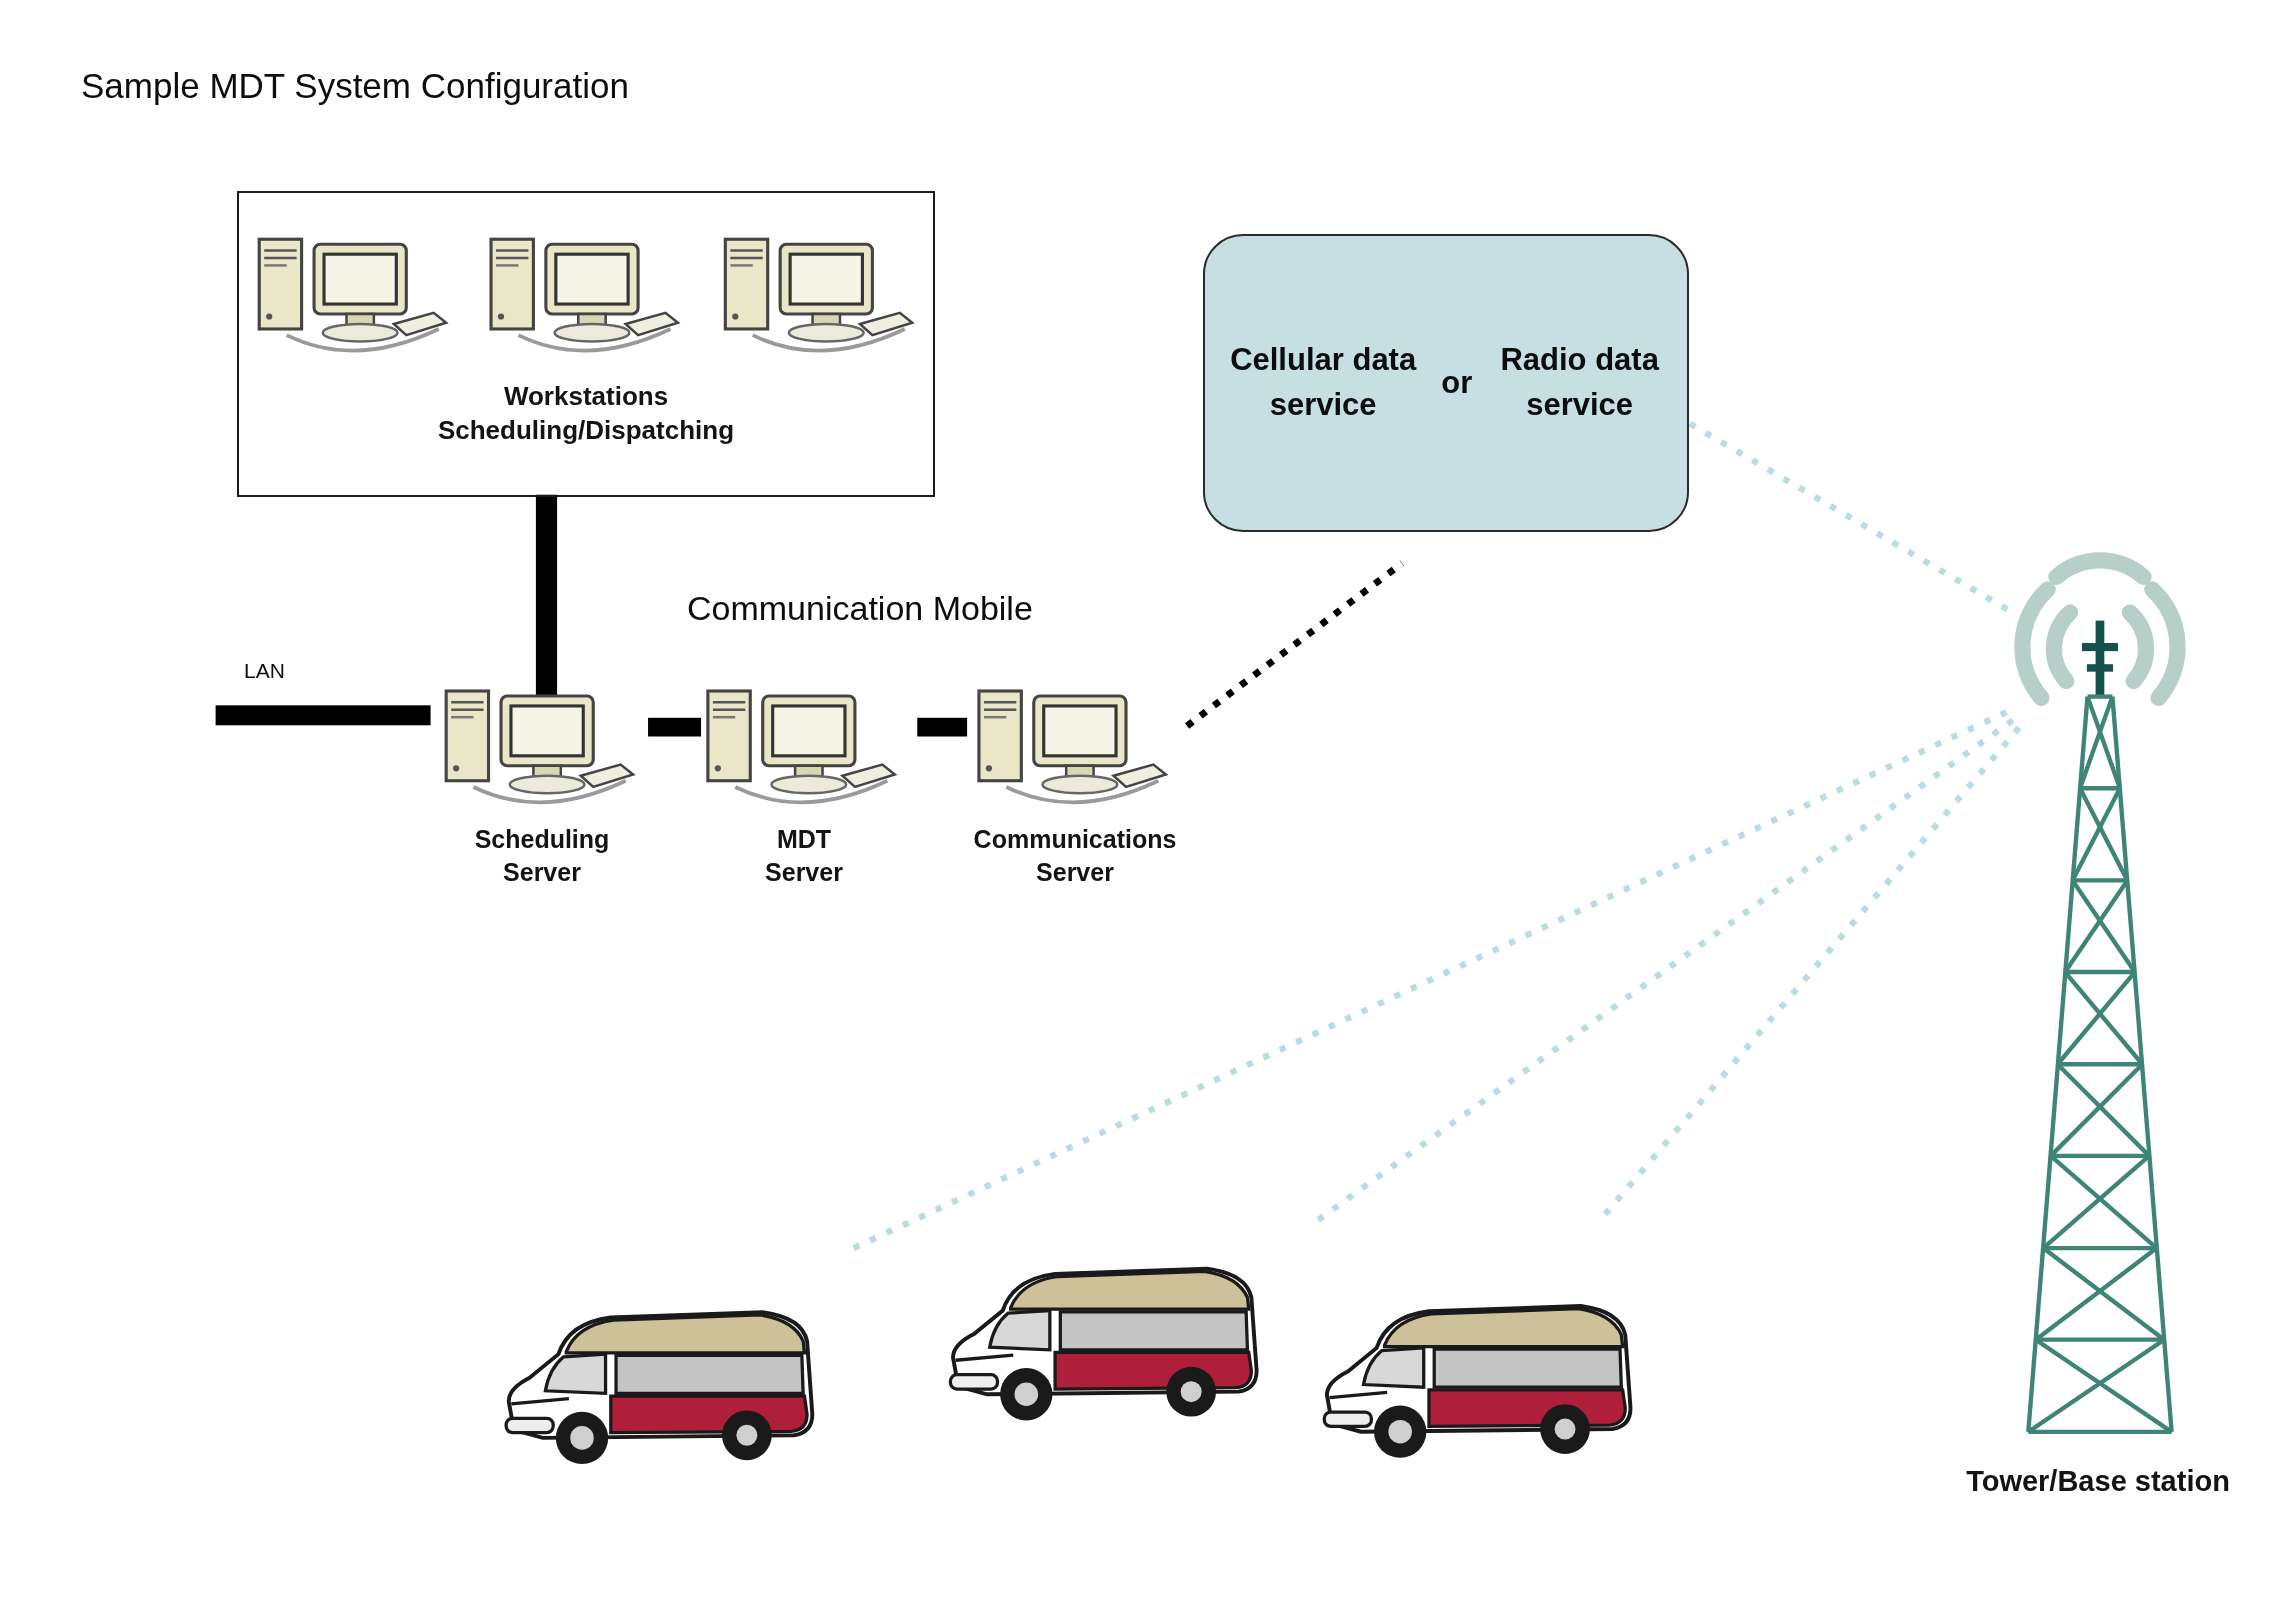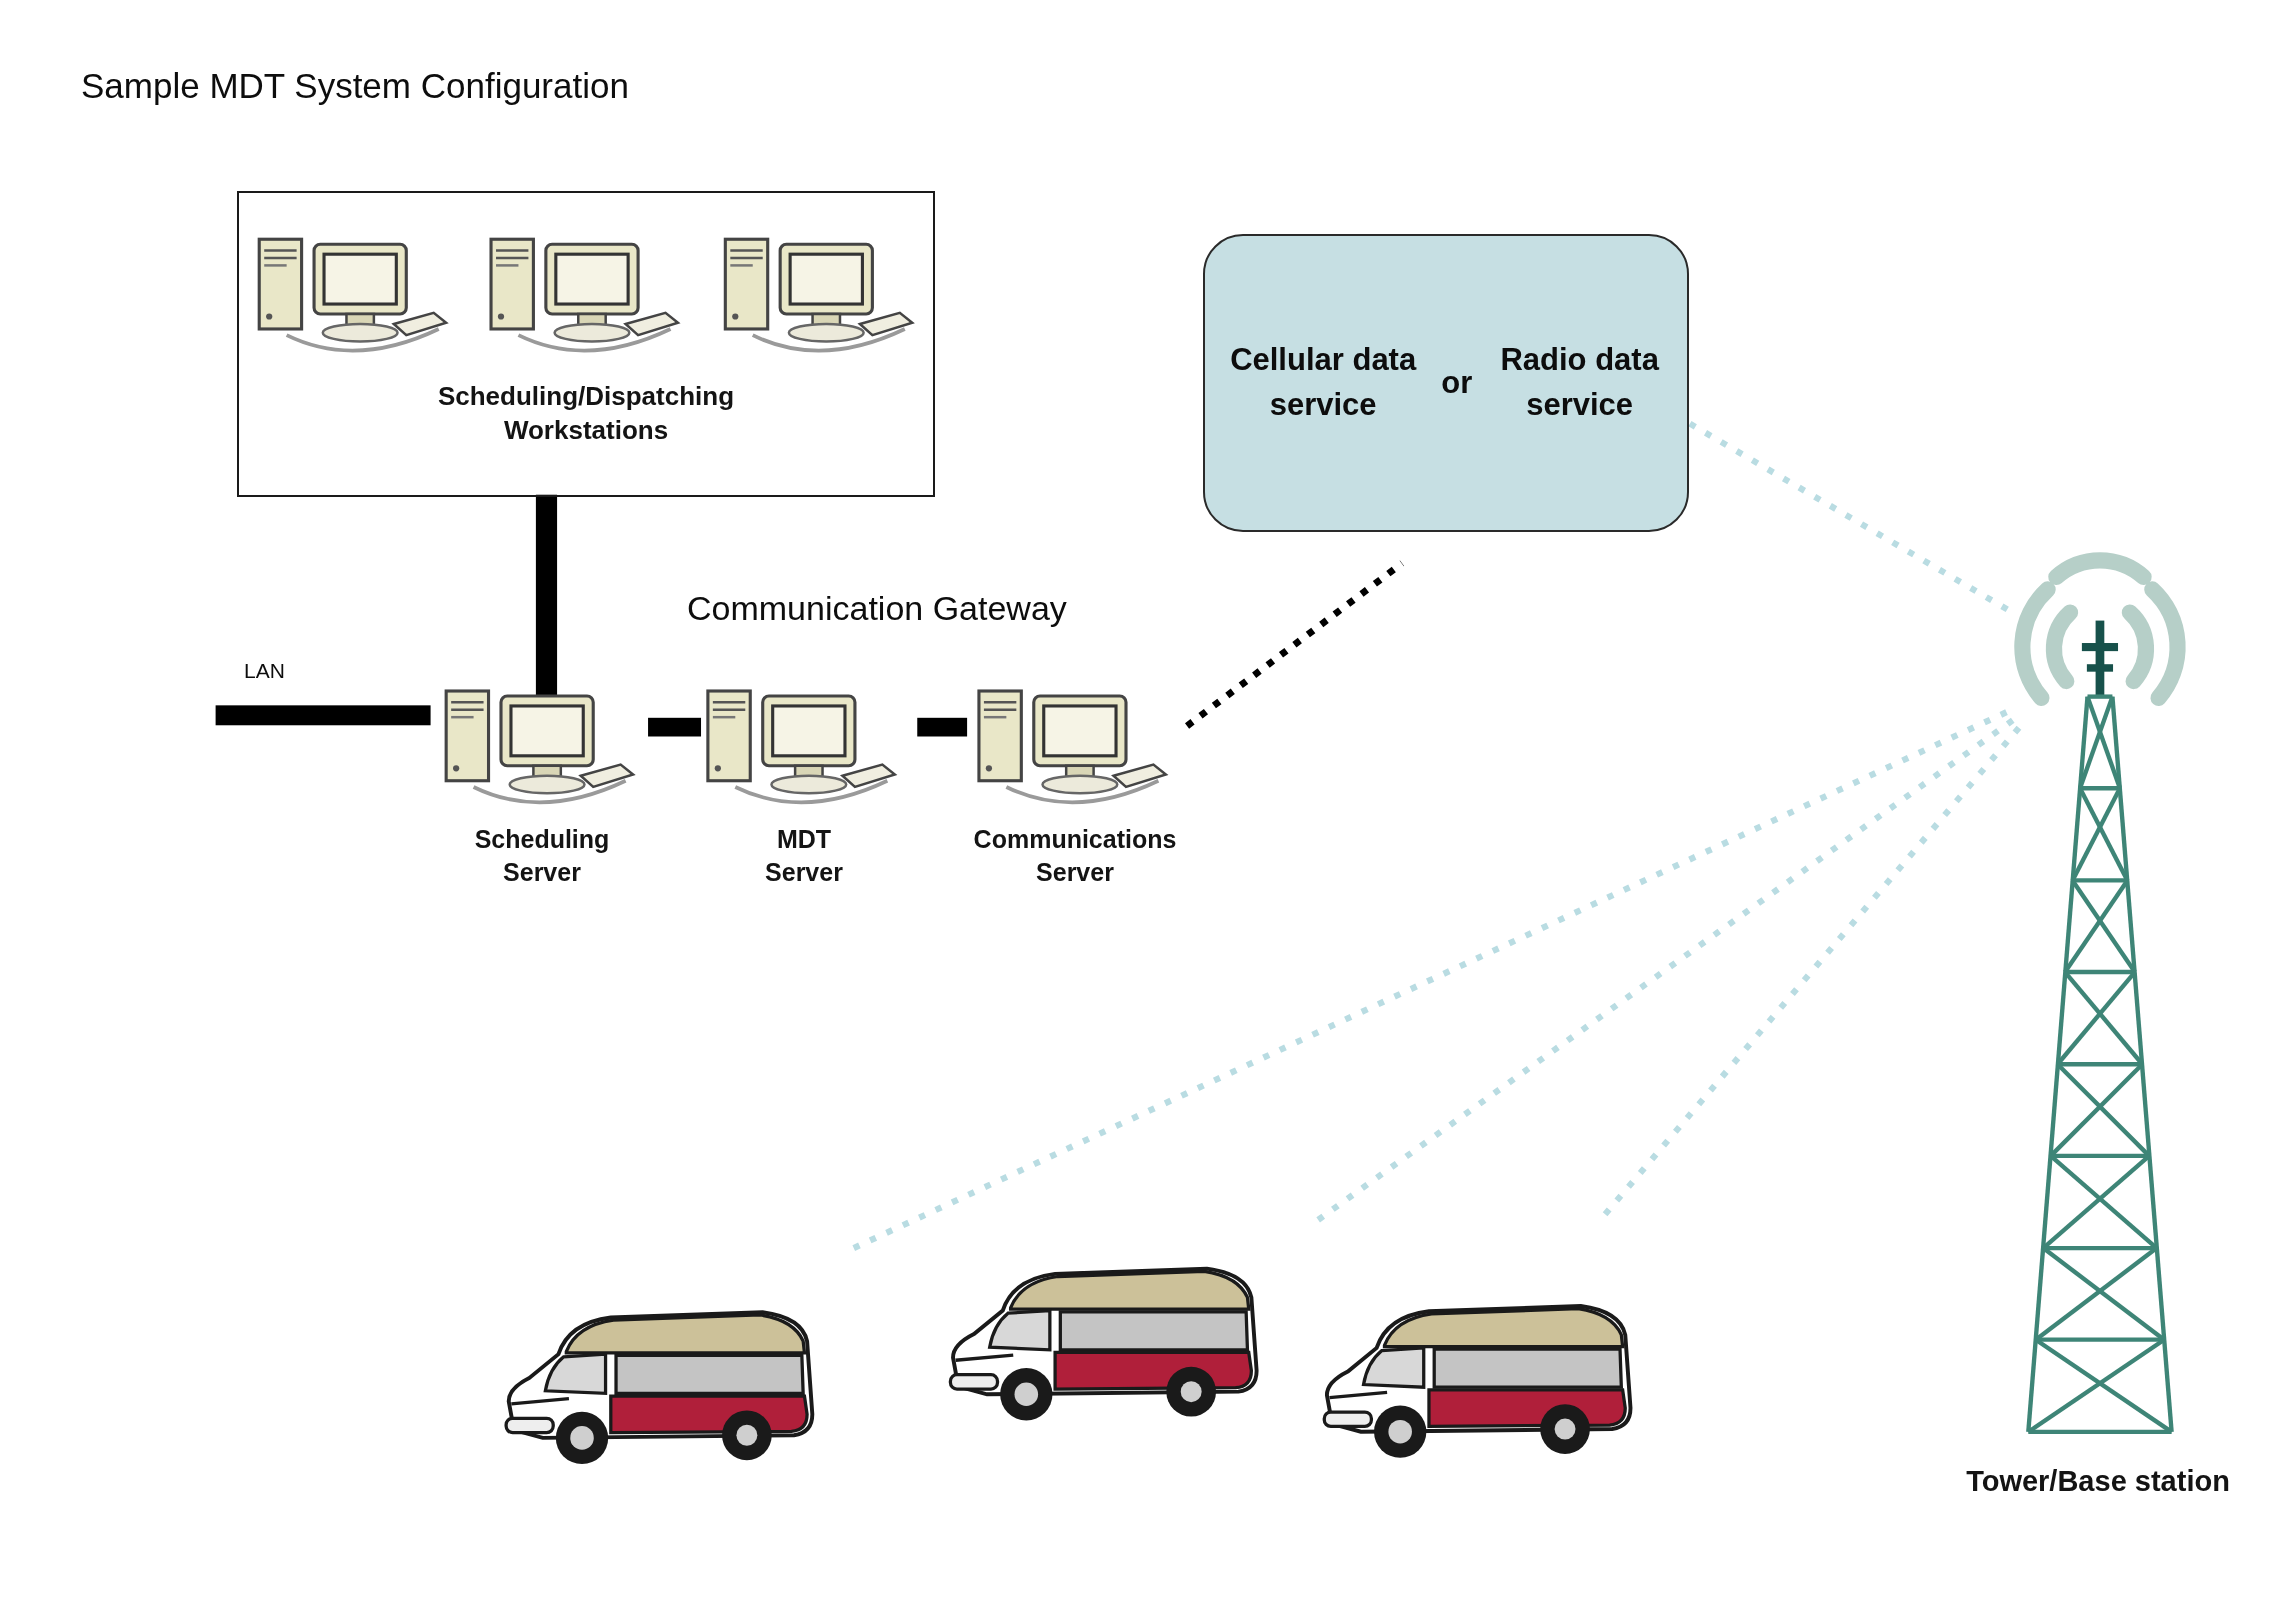"Scheduling/Dispatching" div { order: before "Workstations" -> after "Workstations" }
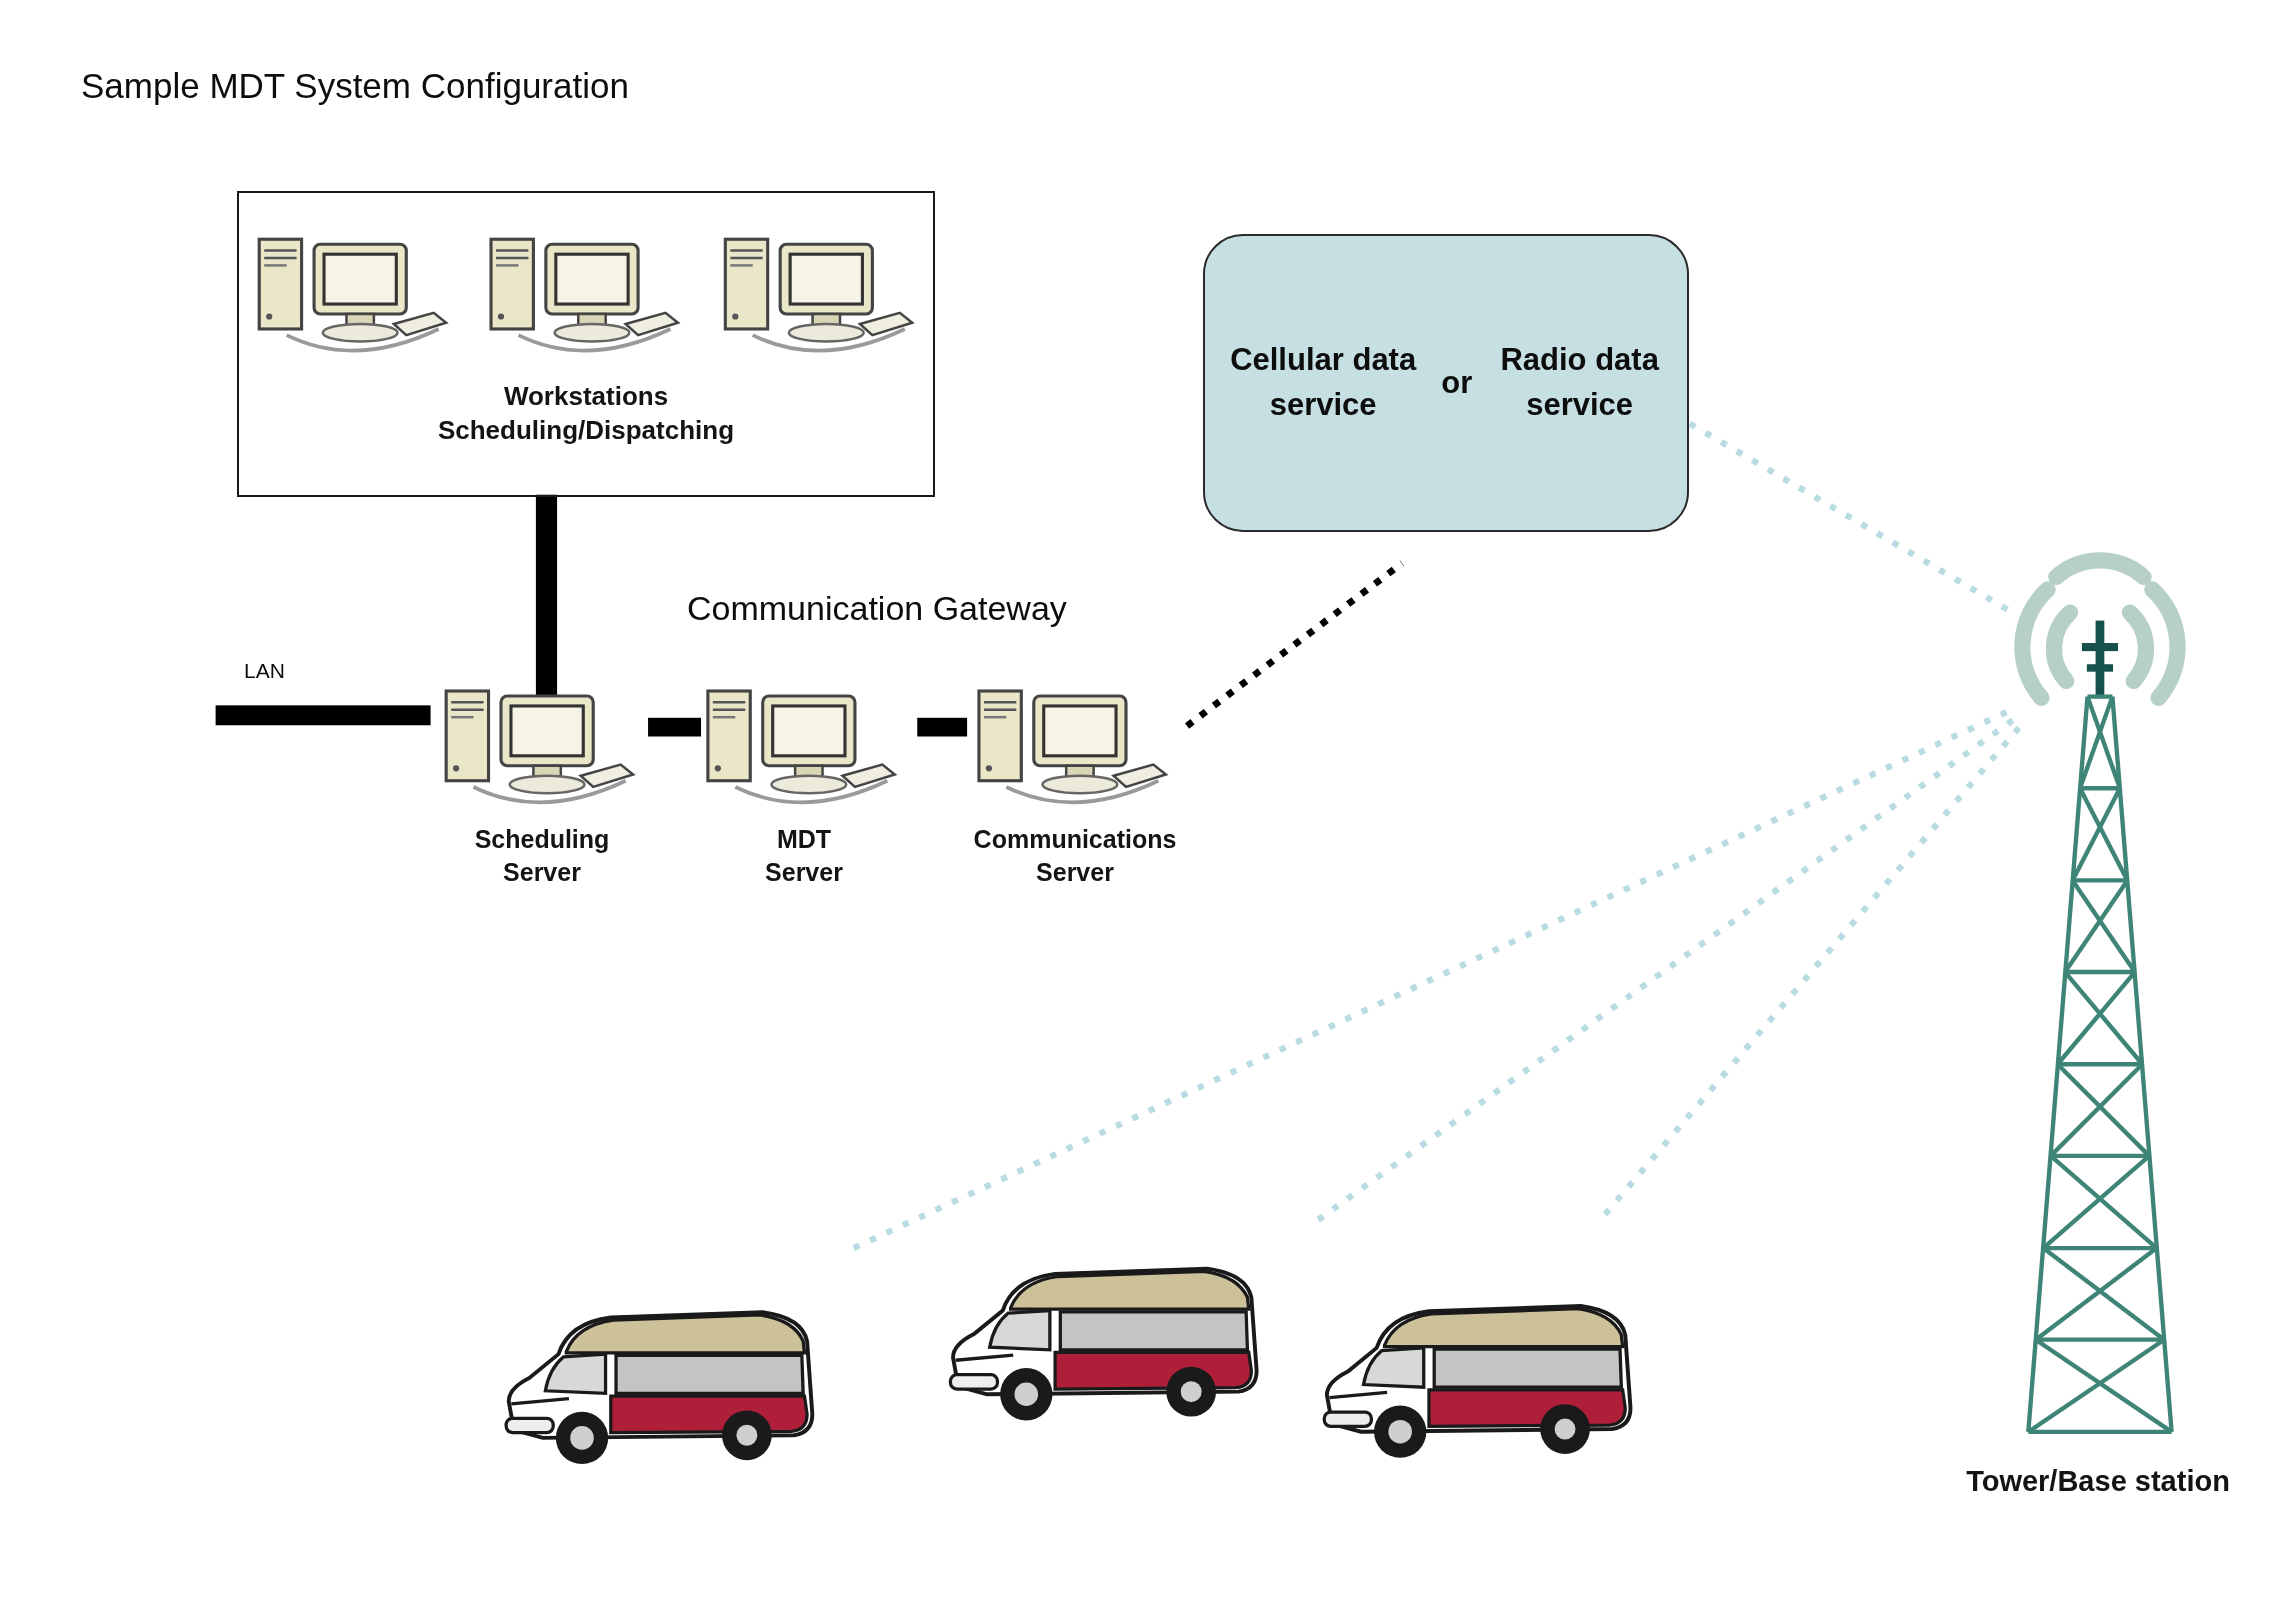"Communication Gateway" div.abs { text: Gateway -> Mobile }
